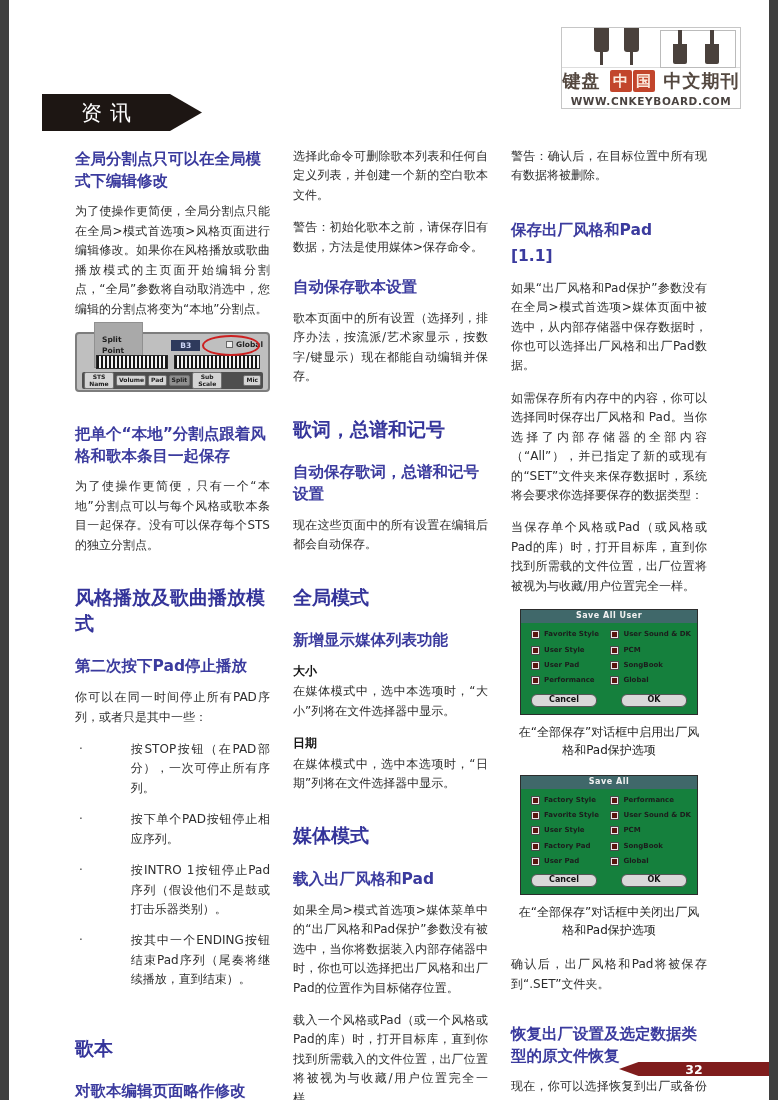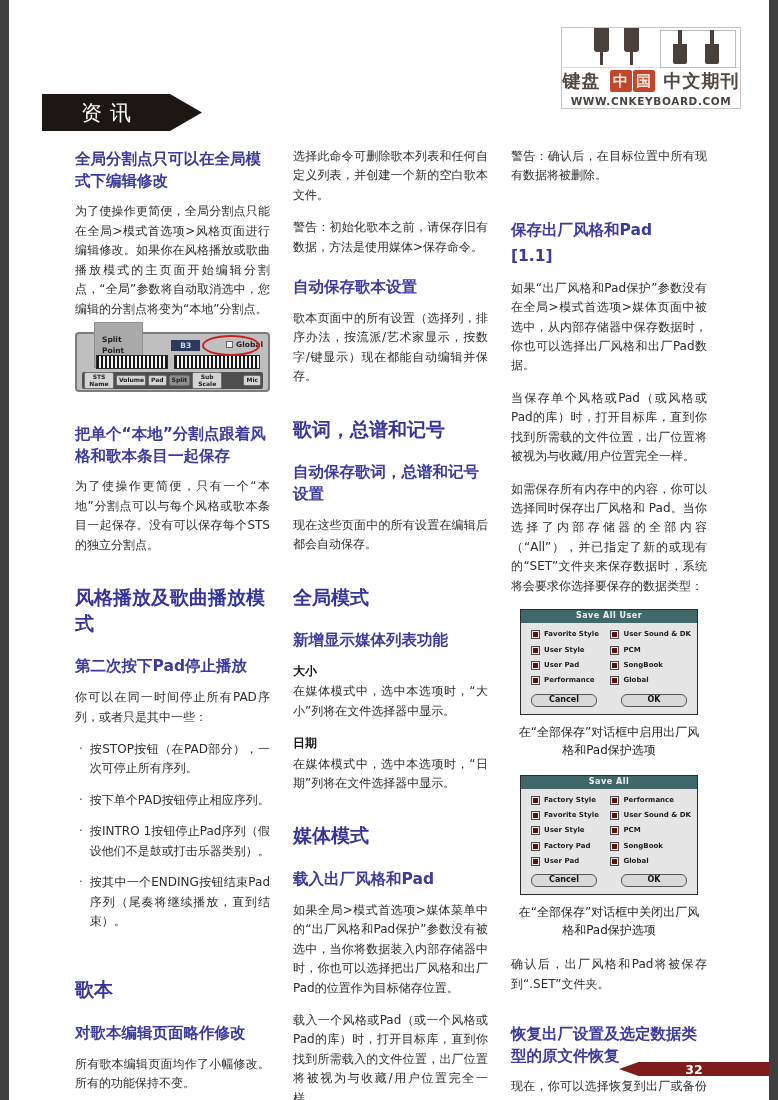"当保存单个风格或Pad（或风格或Pad的库）时，打开目标库，直到你找到所需载的文" p { order: before "如需保存所有内存中的内容，你可以选择同时保存出厂风格和" -> after "如需保存所有内存中的内容，你可以选择同时保存出厂风格和" }
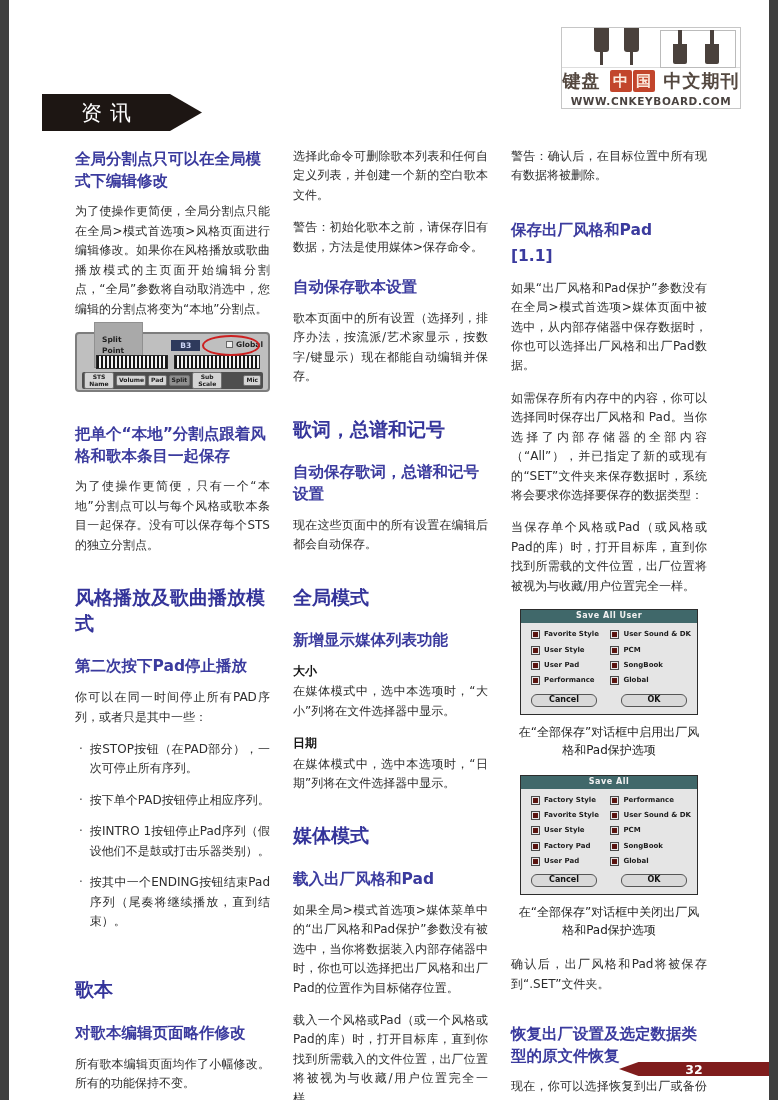"Save All User" .dlg { background: #e5e5e5 -> #15803d }
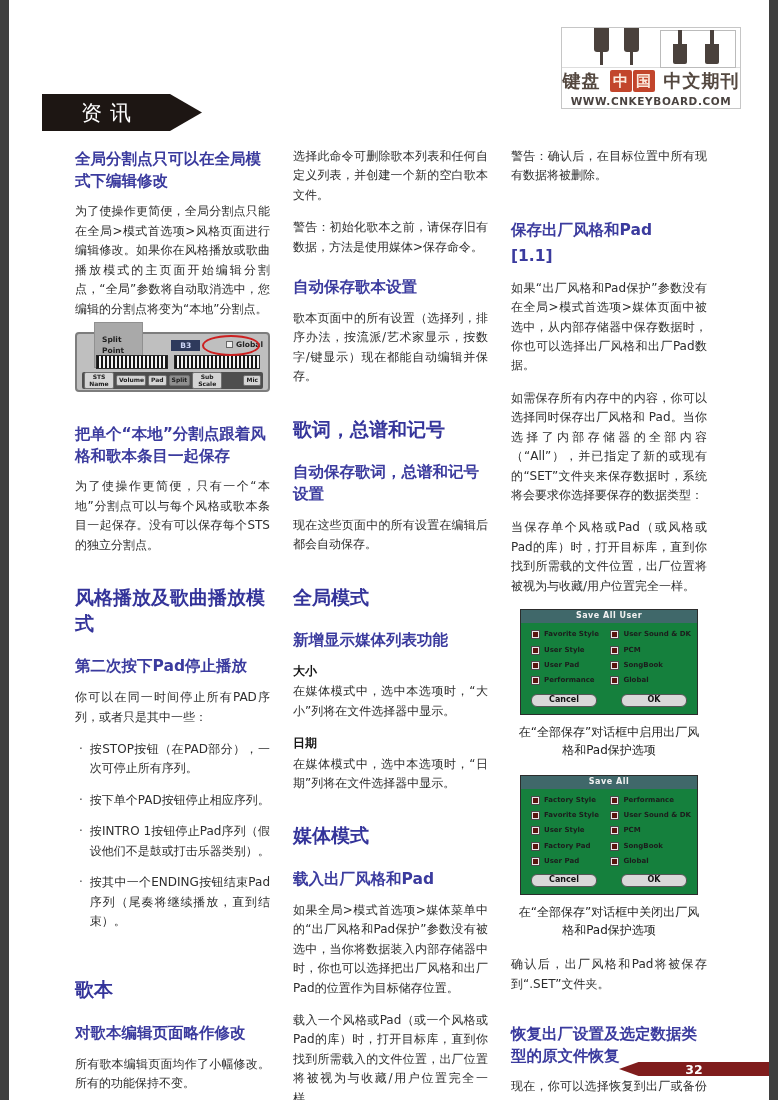"按STOP按钮（在PAD部分），一次可停止所有序列。" .bullet .bt { margin-left: none -> 41px }
